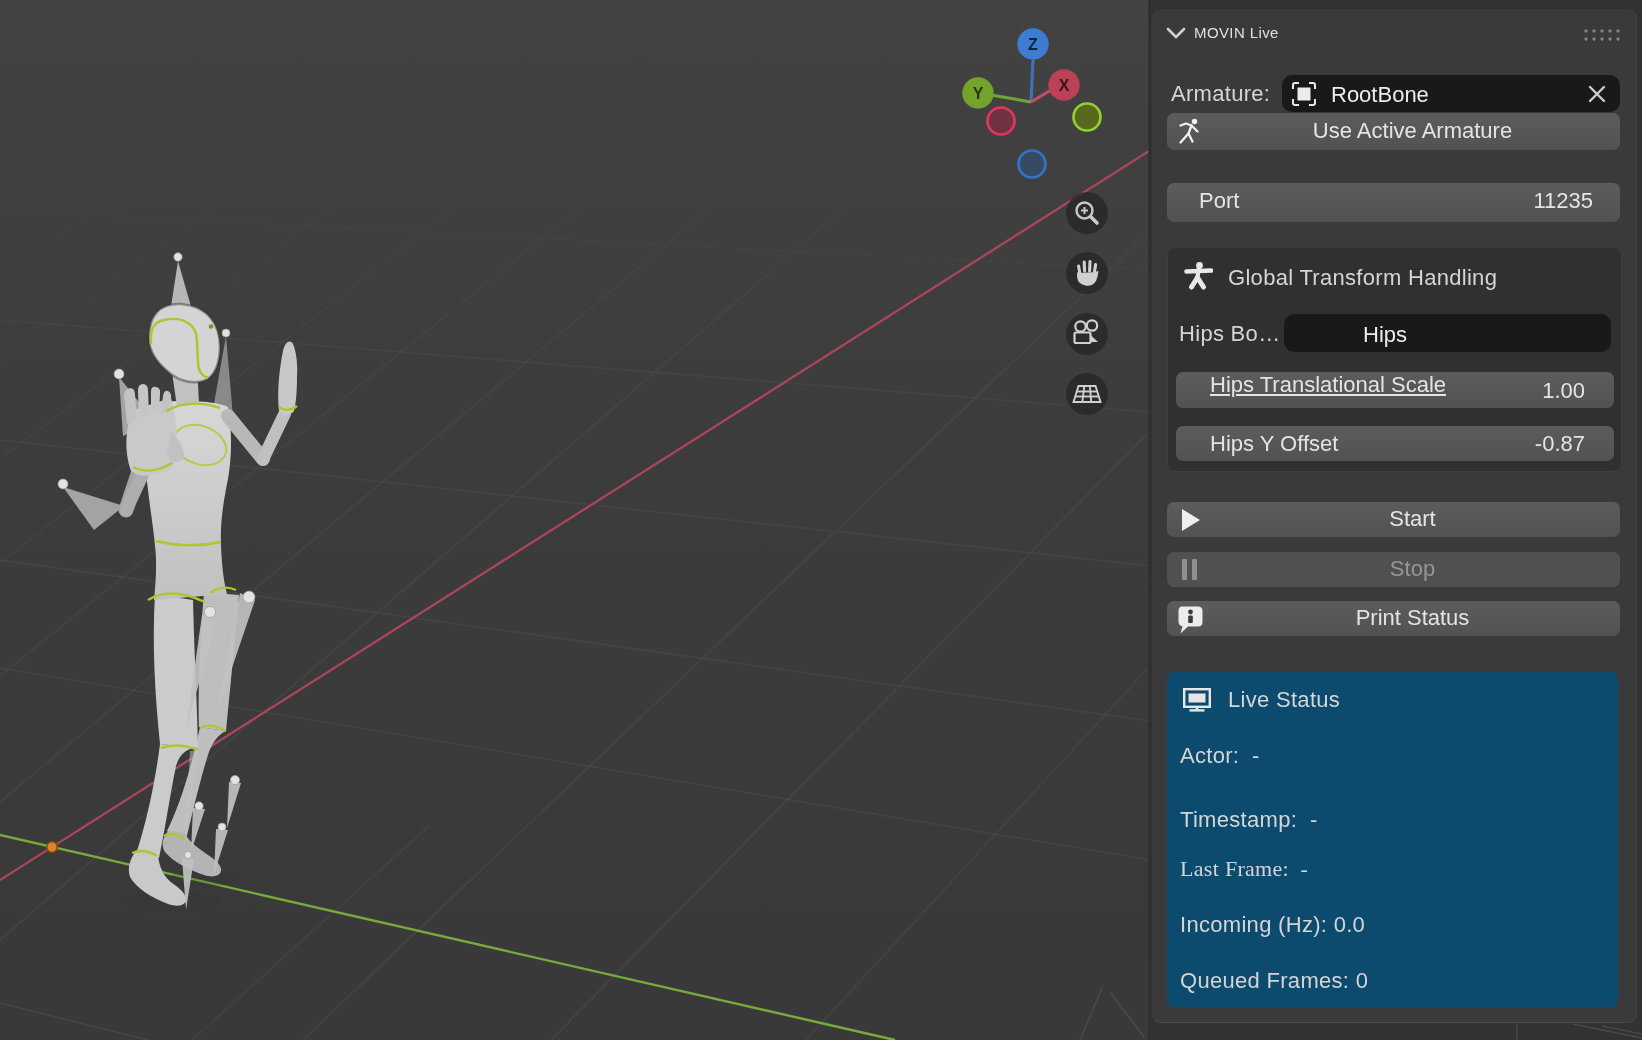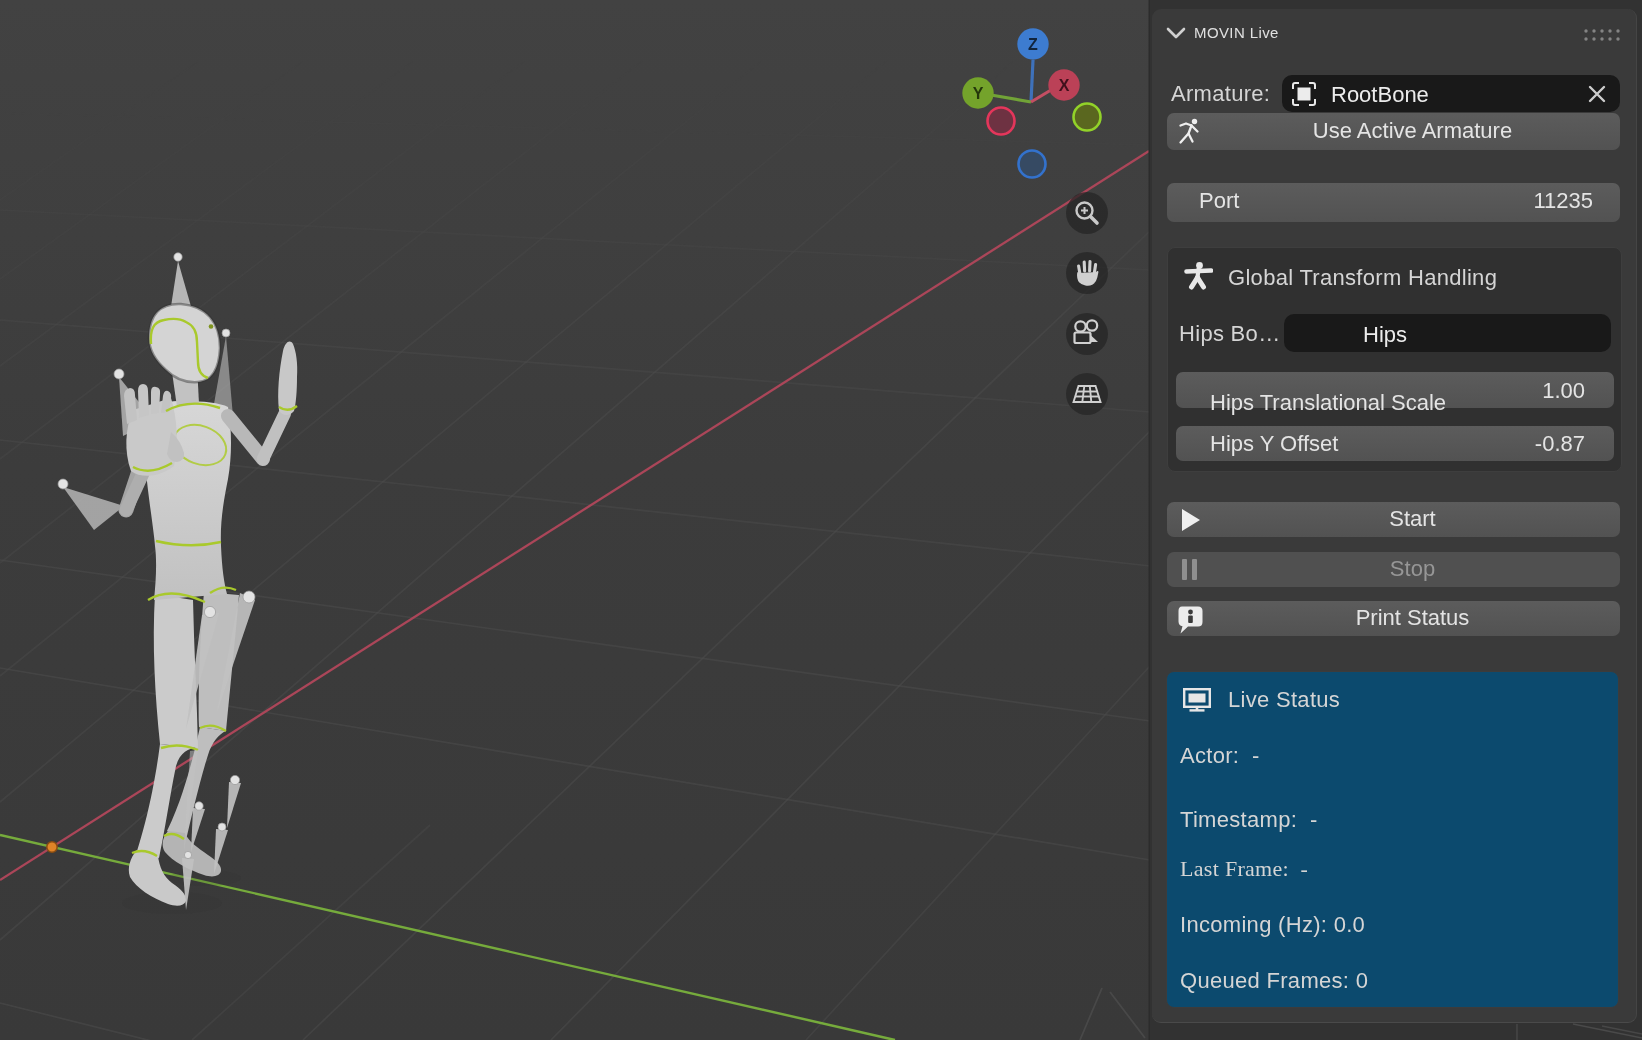"Hips Translational Scale" div { text-decoration: none -> underline; top: 18px -> 0 }
